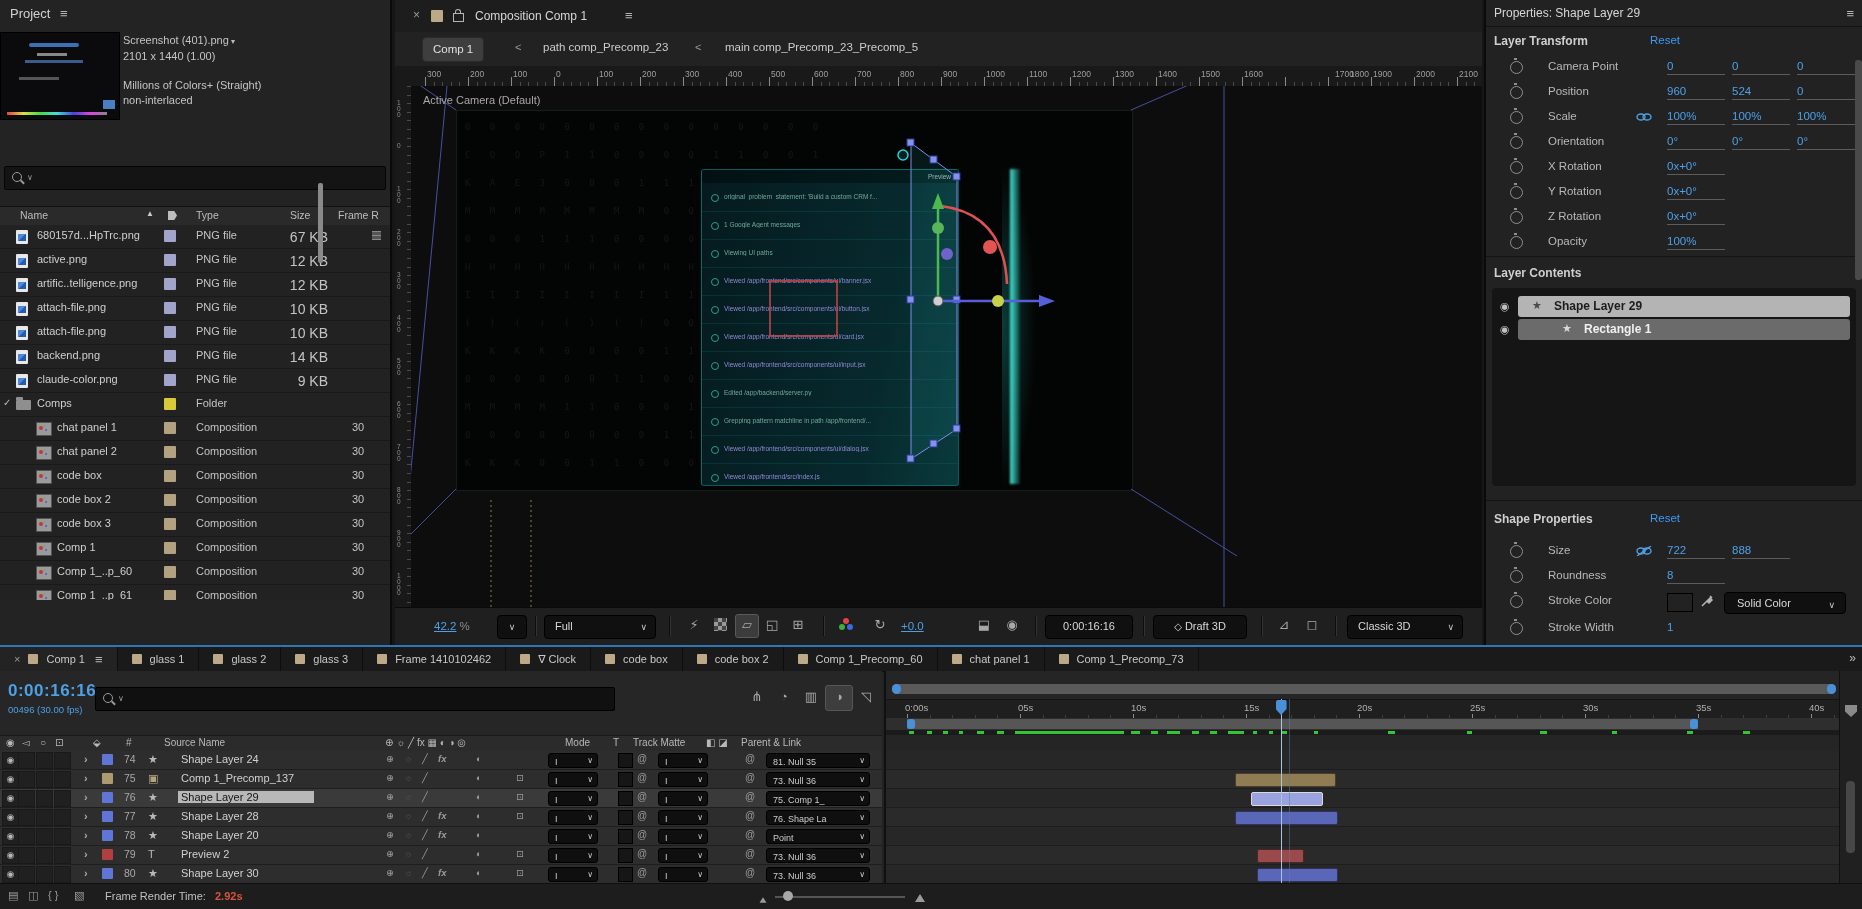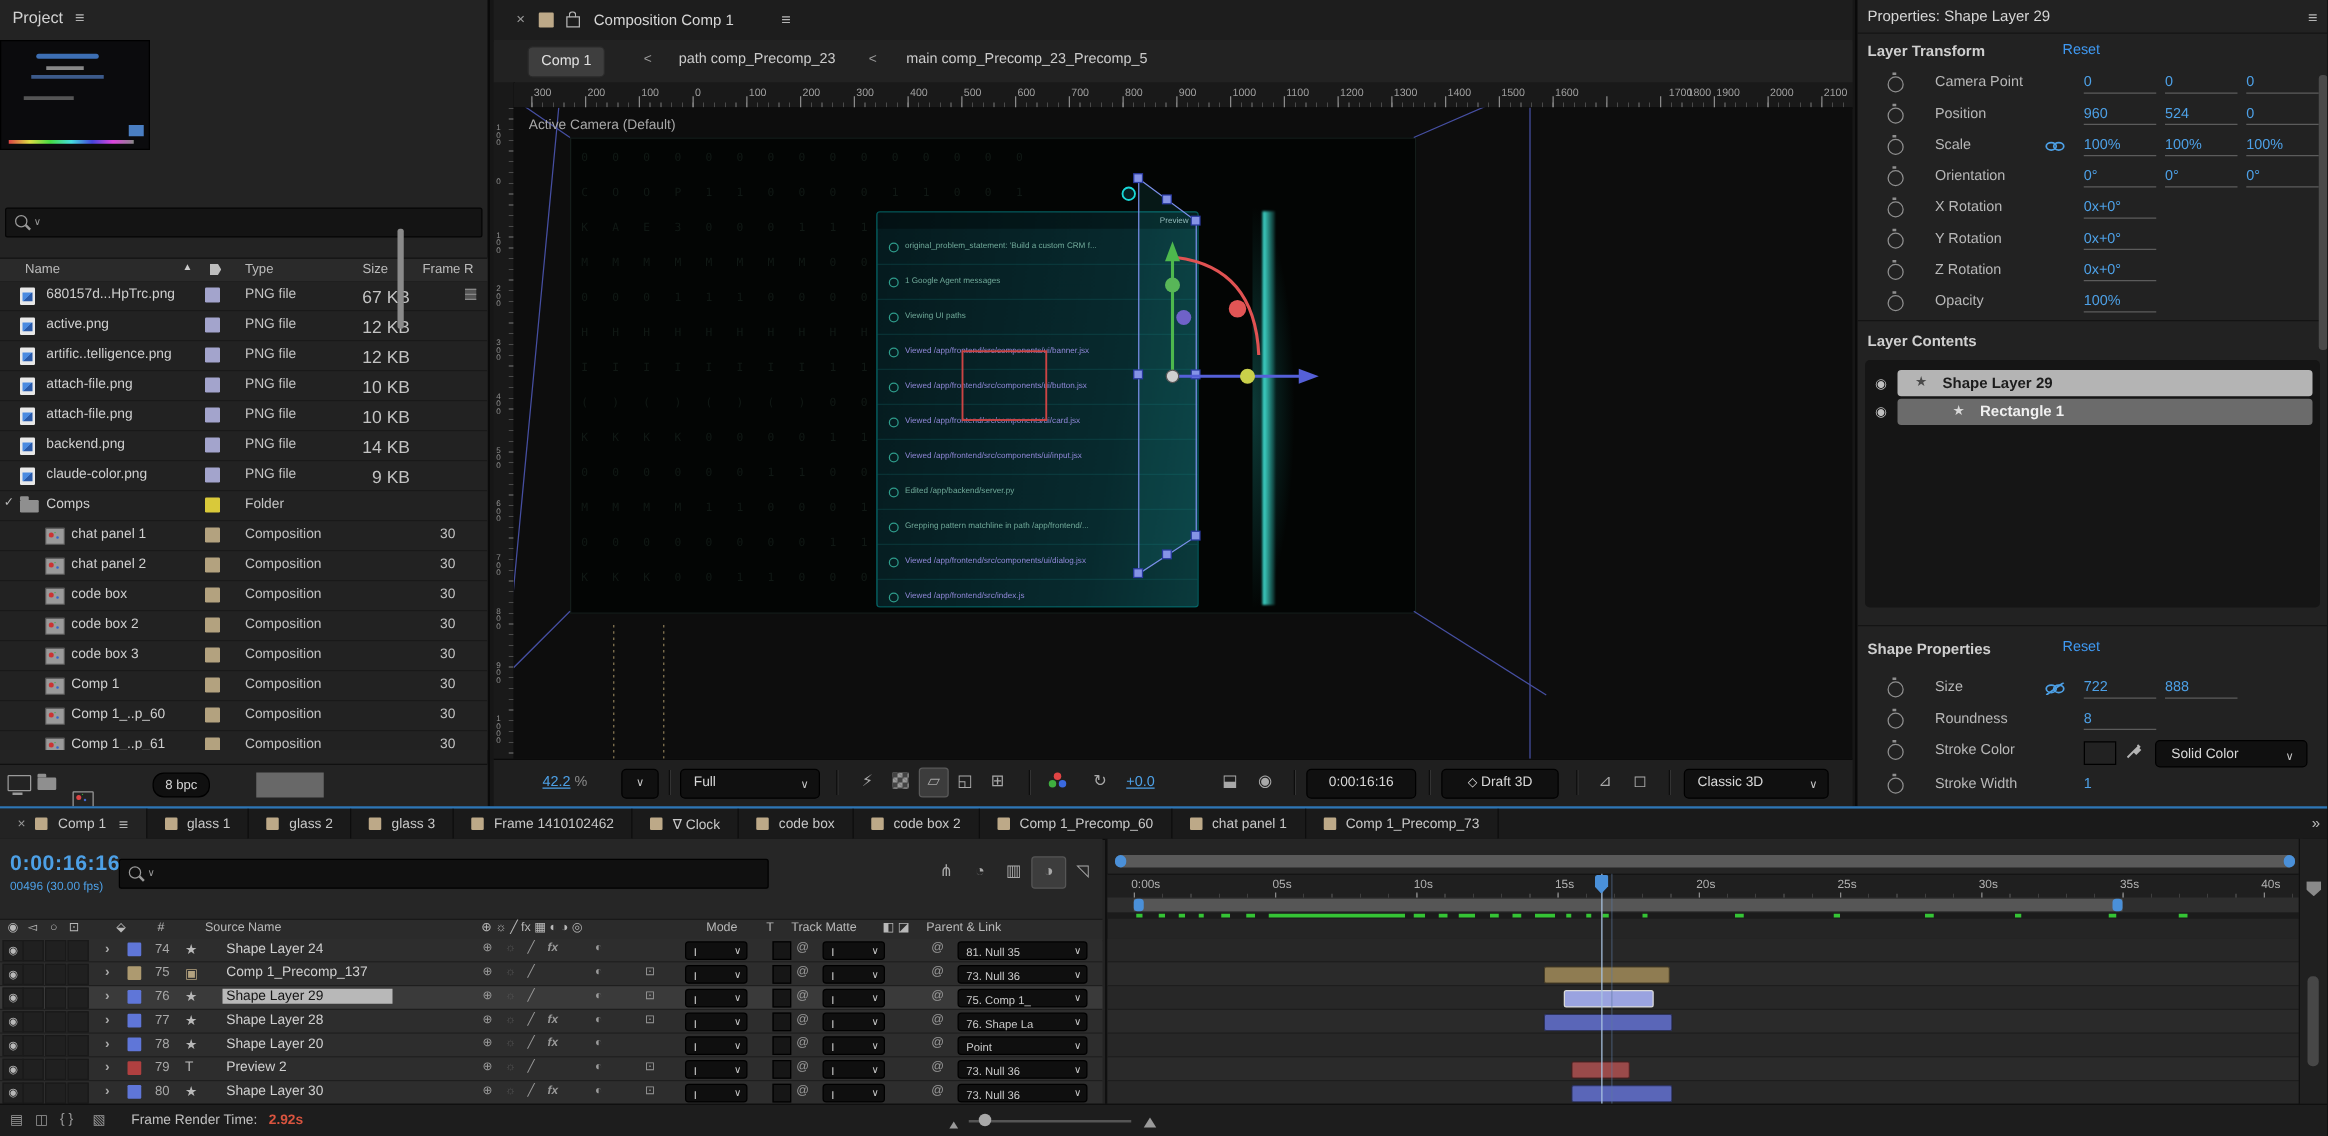"Screenshot (401).png ▾" div { html: none -> <div> <div><span>Screenshot (401).png</span><span> ▾</span></div> <div>2101 x 1440 (1.00)</div> <div>Millions of Colors+ (Straight)</div> <div>non-interlaced</div> </div> }
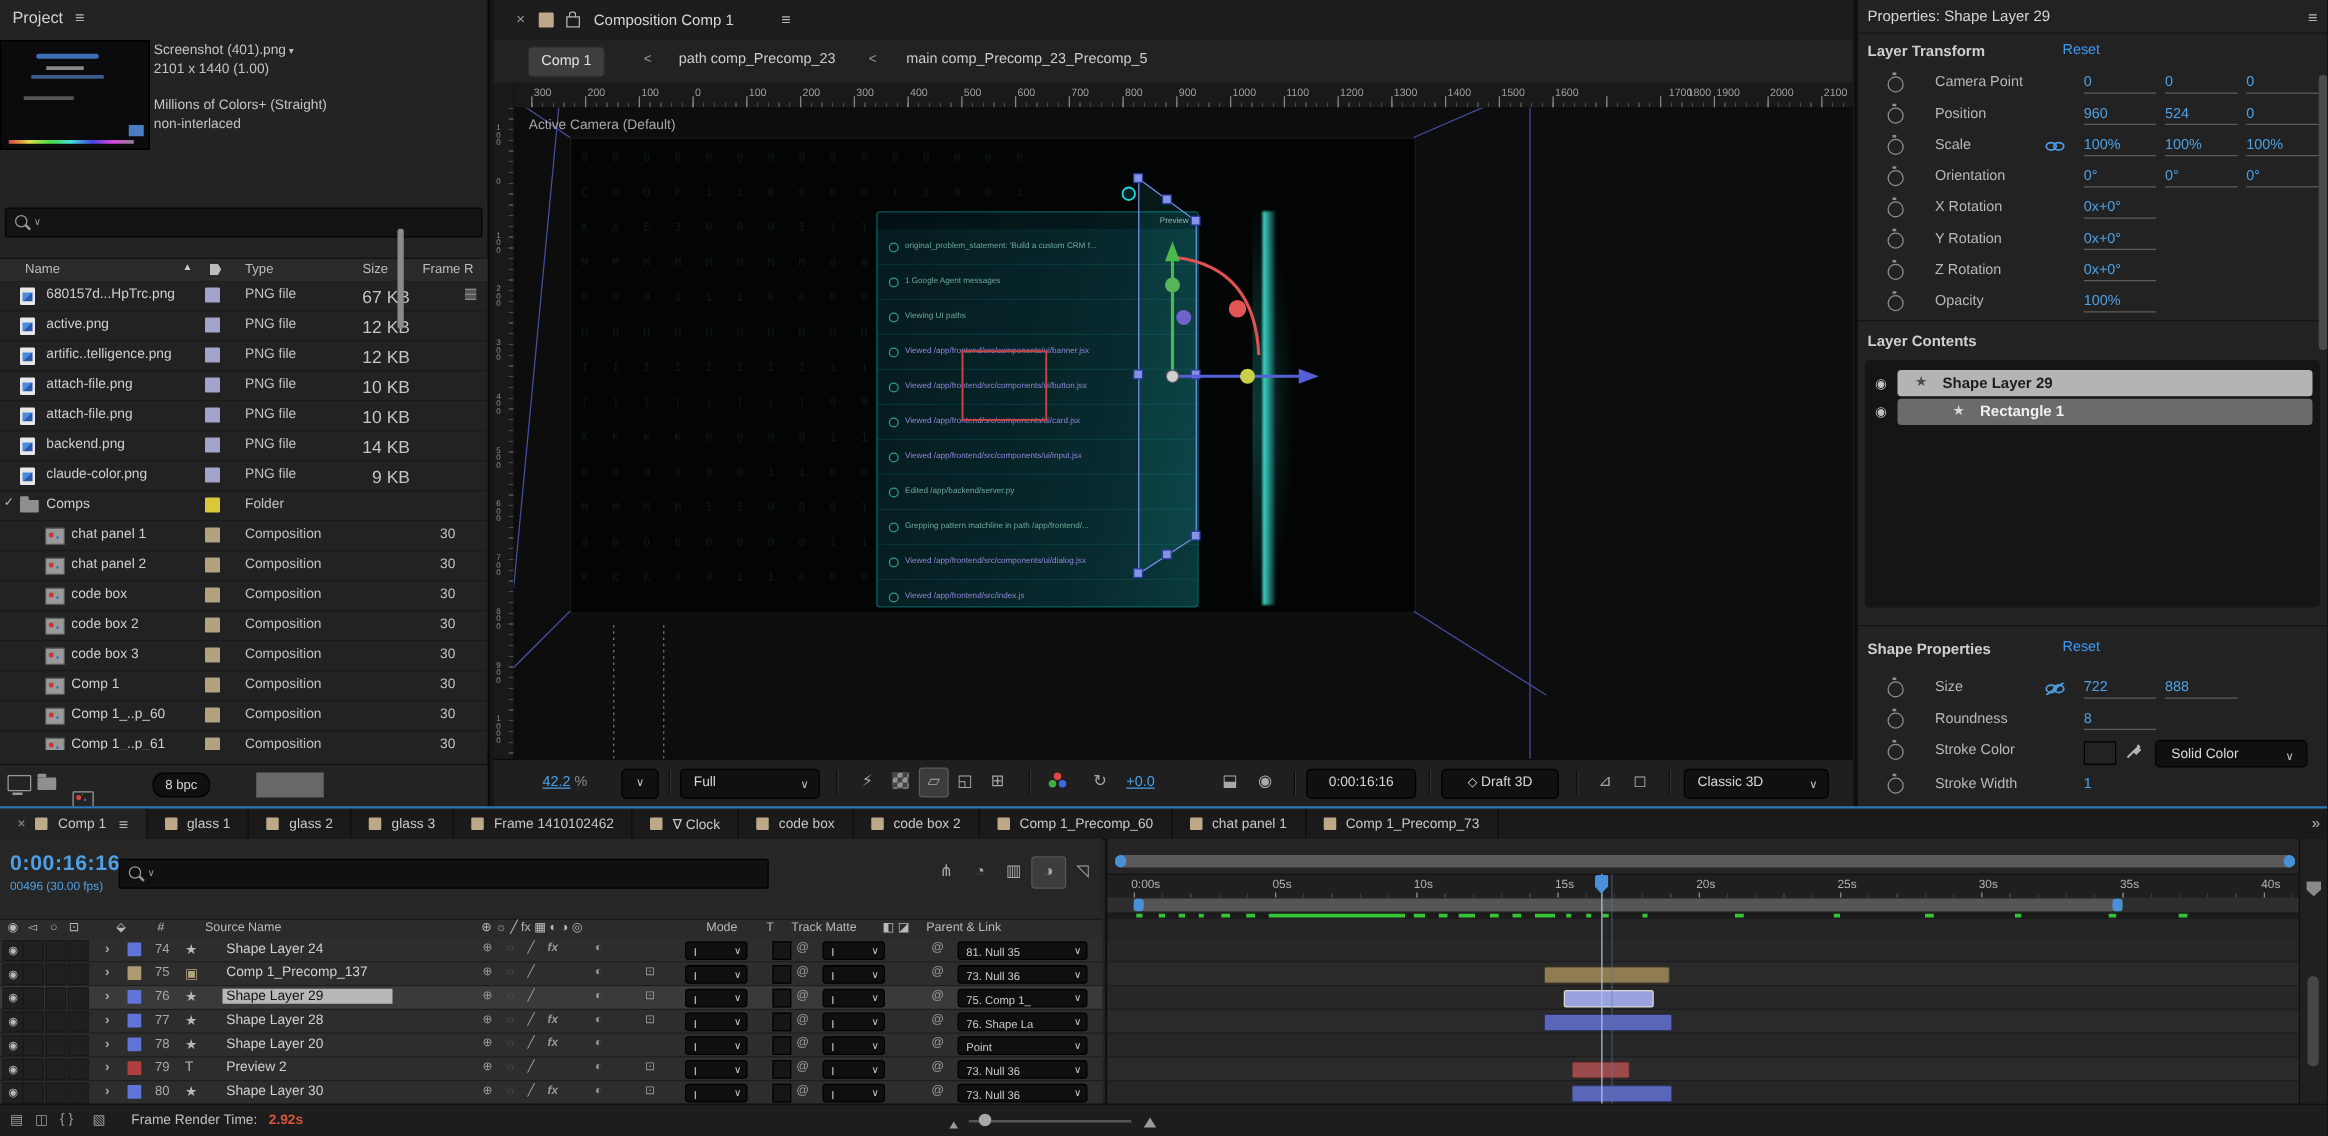"8 bpc" div { html: <div> <div></div> <div></div> <div></div> <div></div> <div>8 bpc</div> <div></div> <div></div> </div> -> none }
